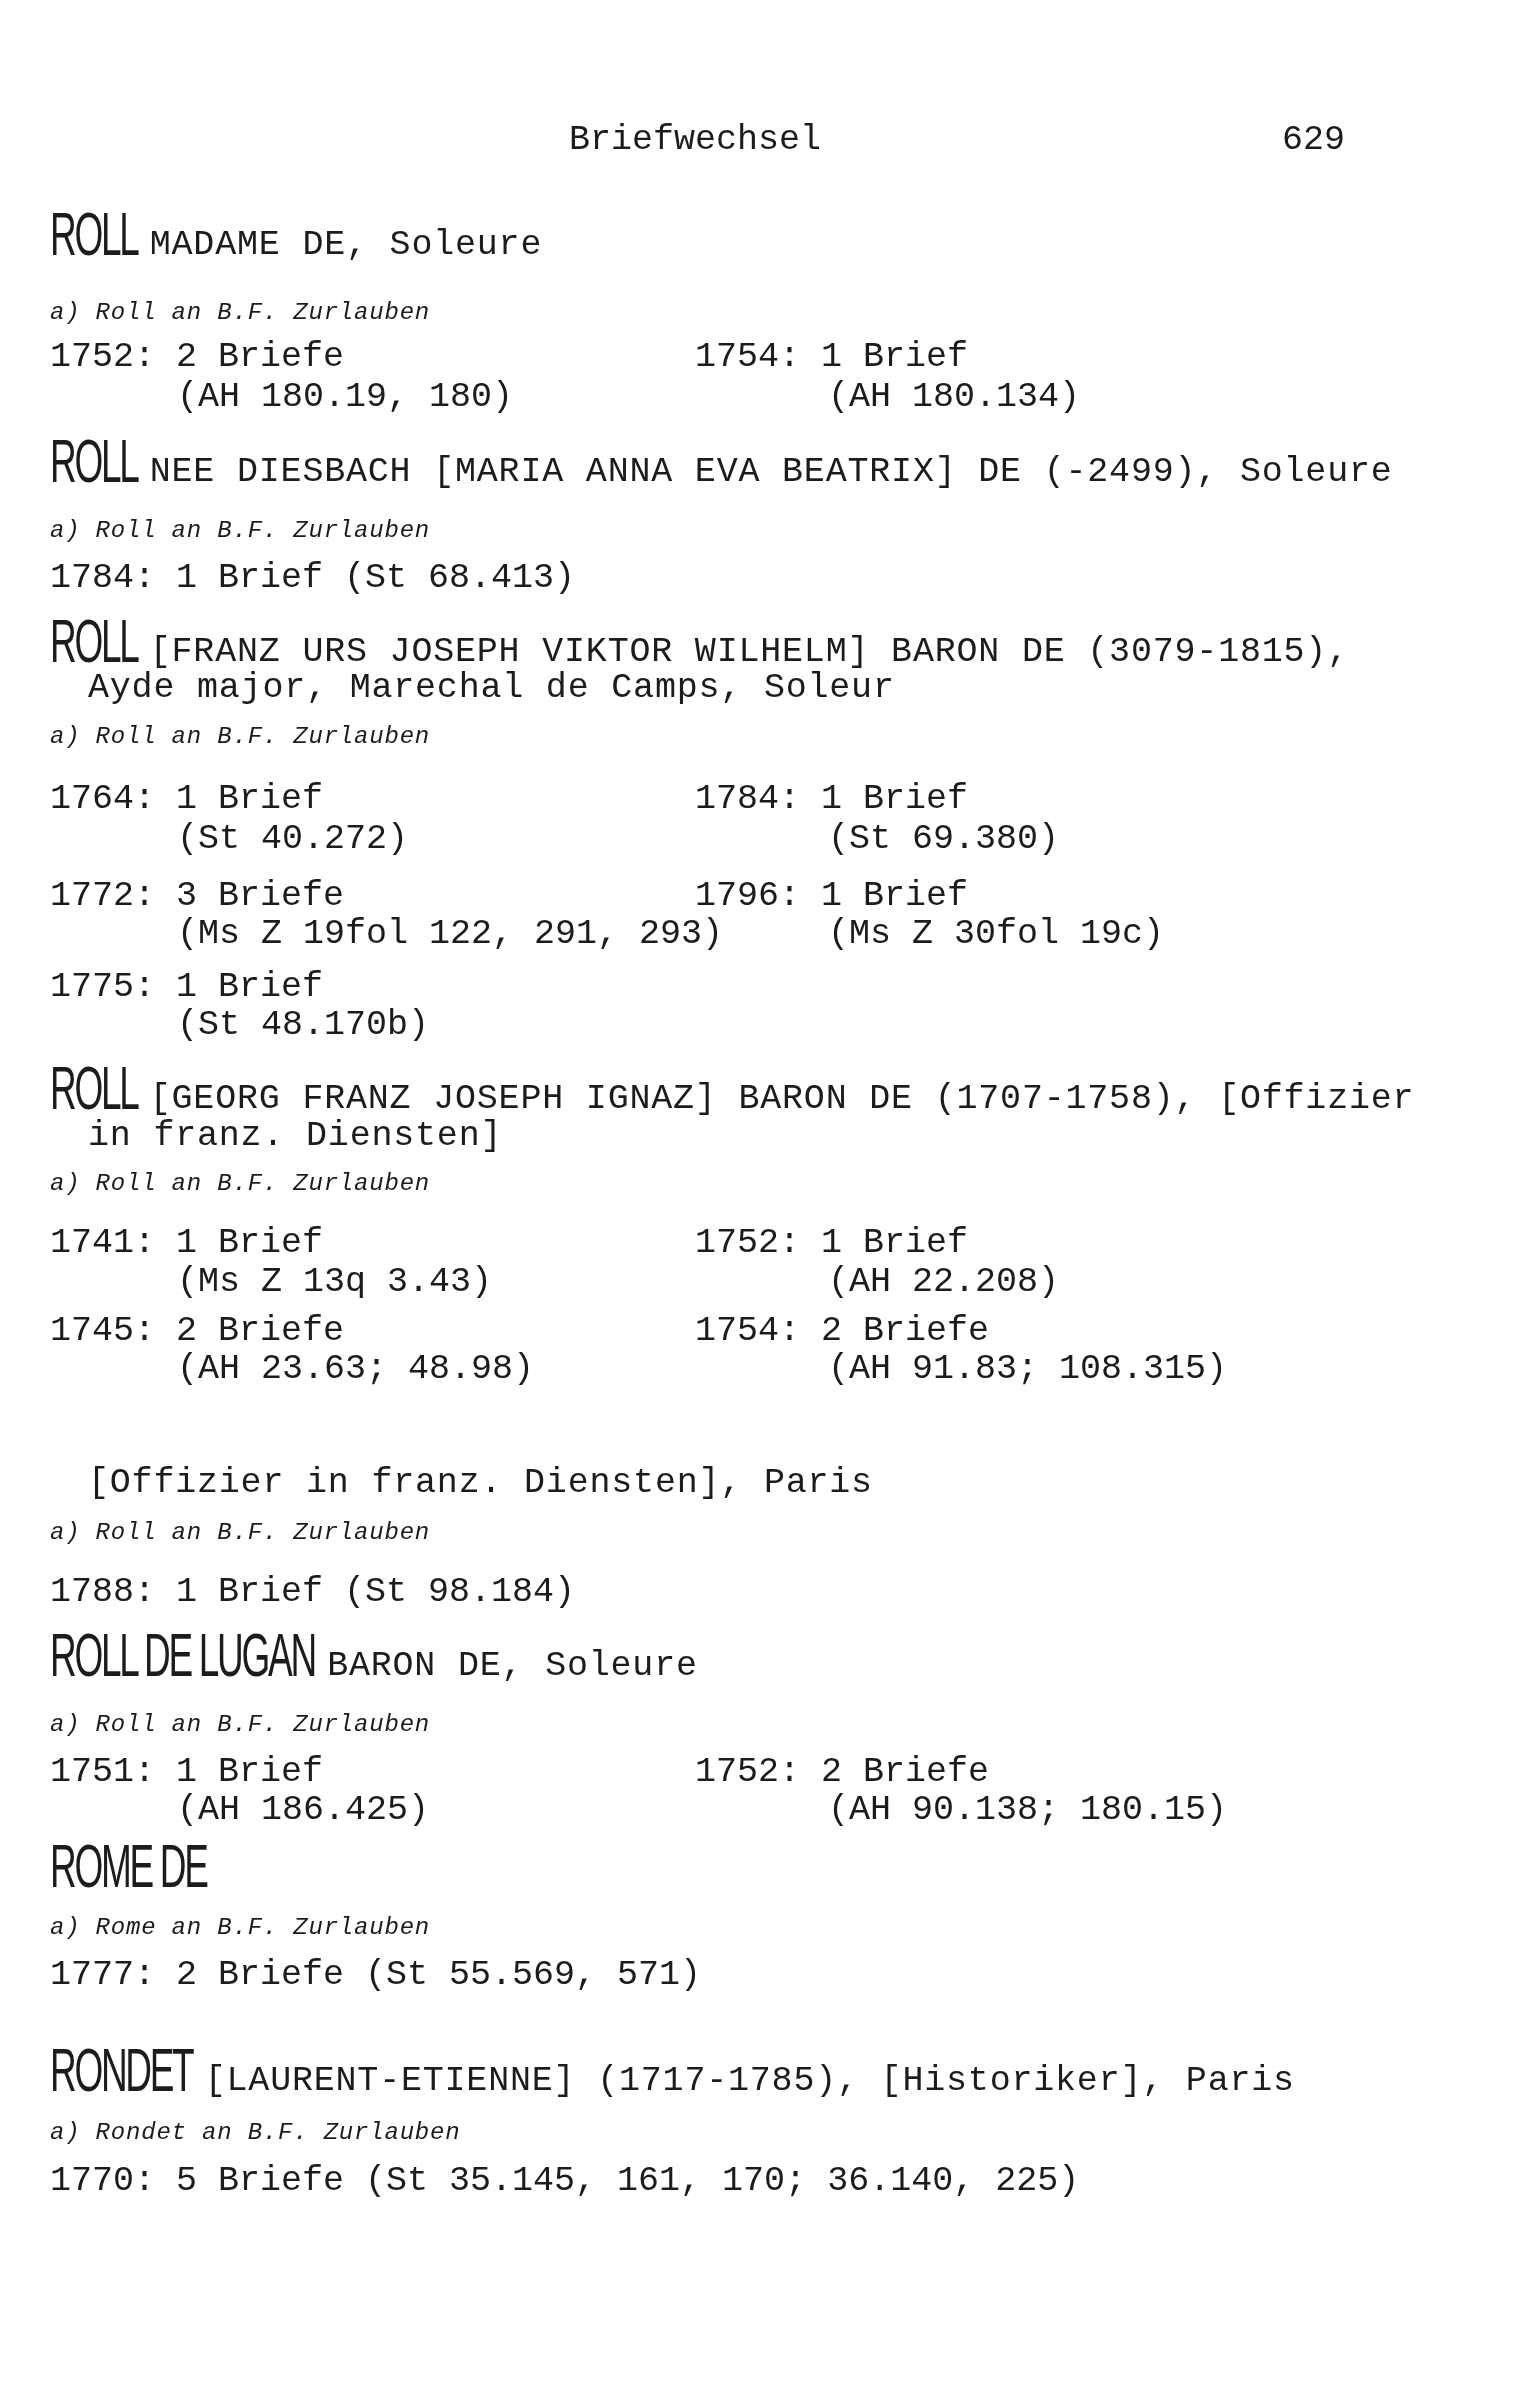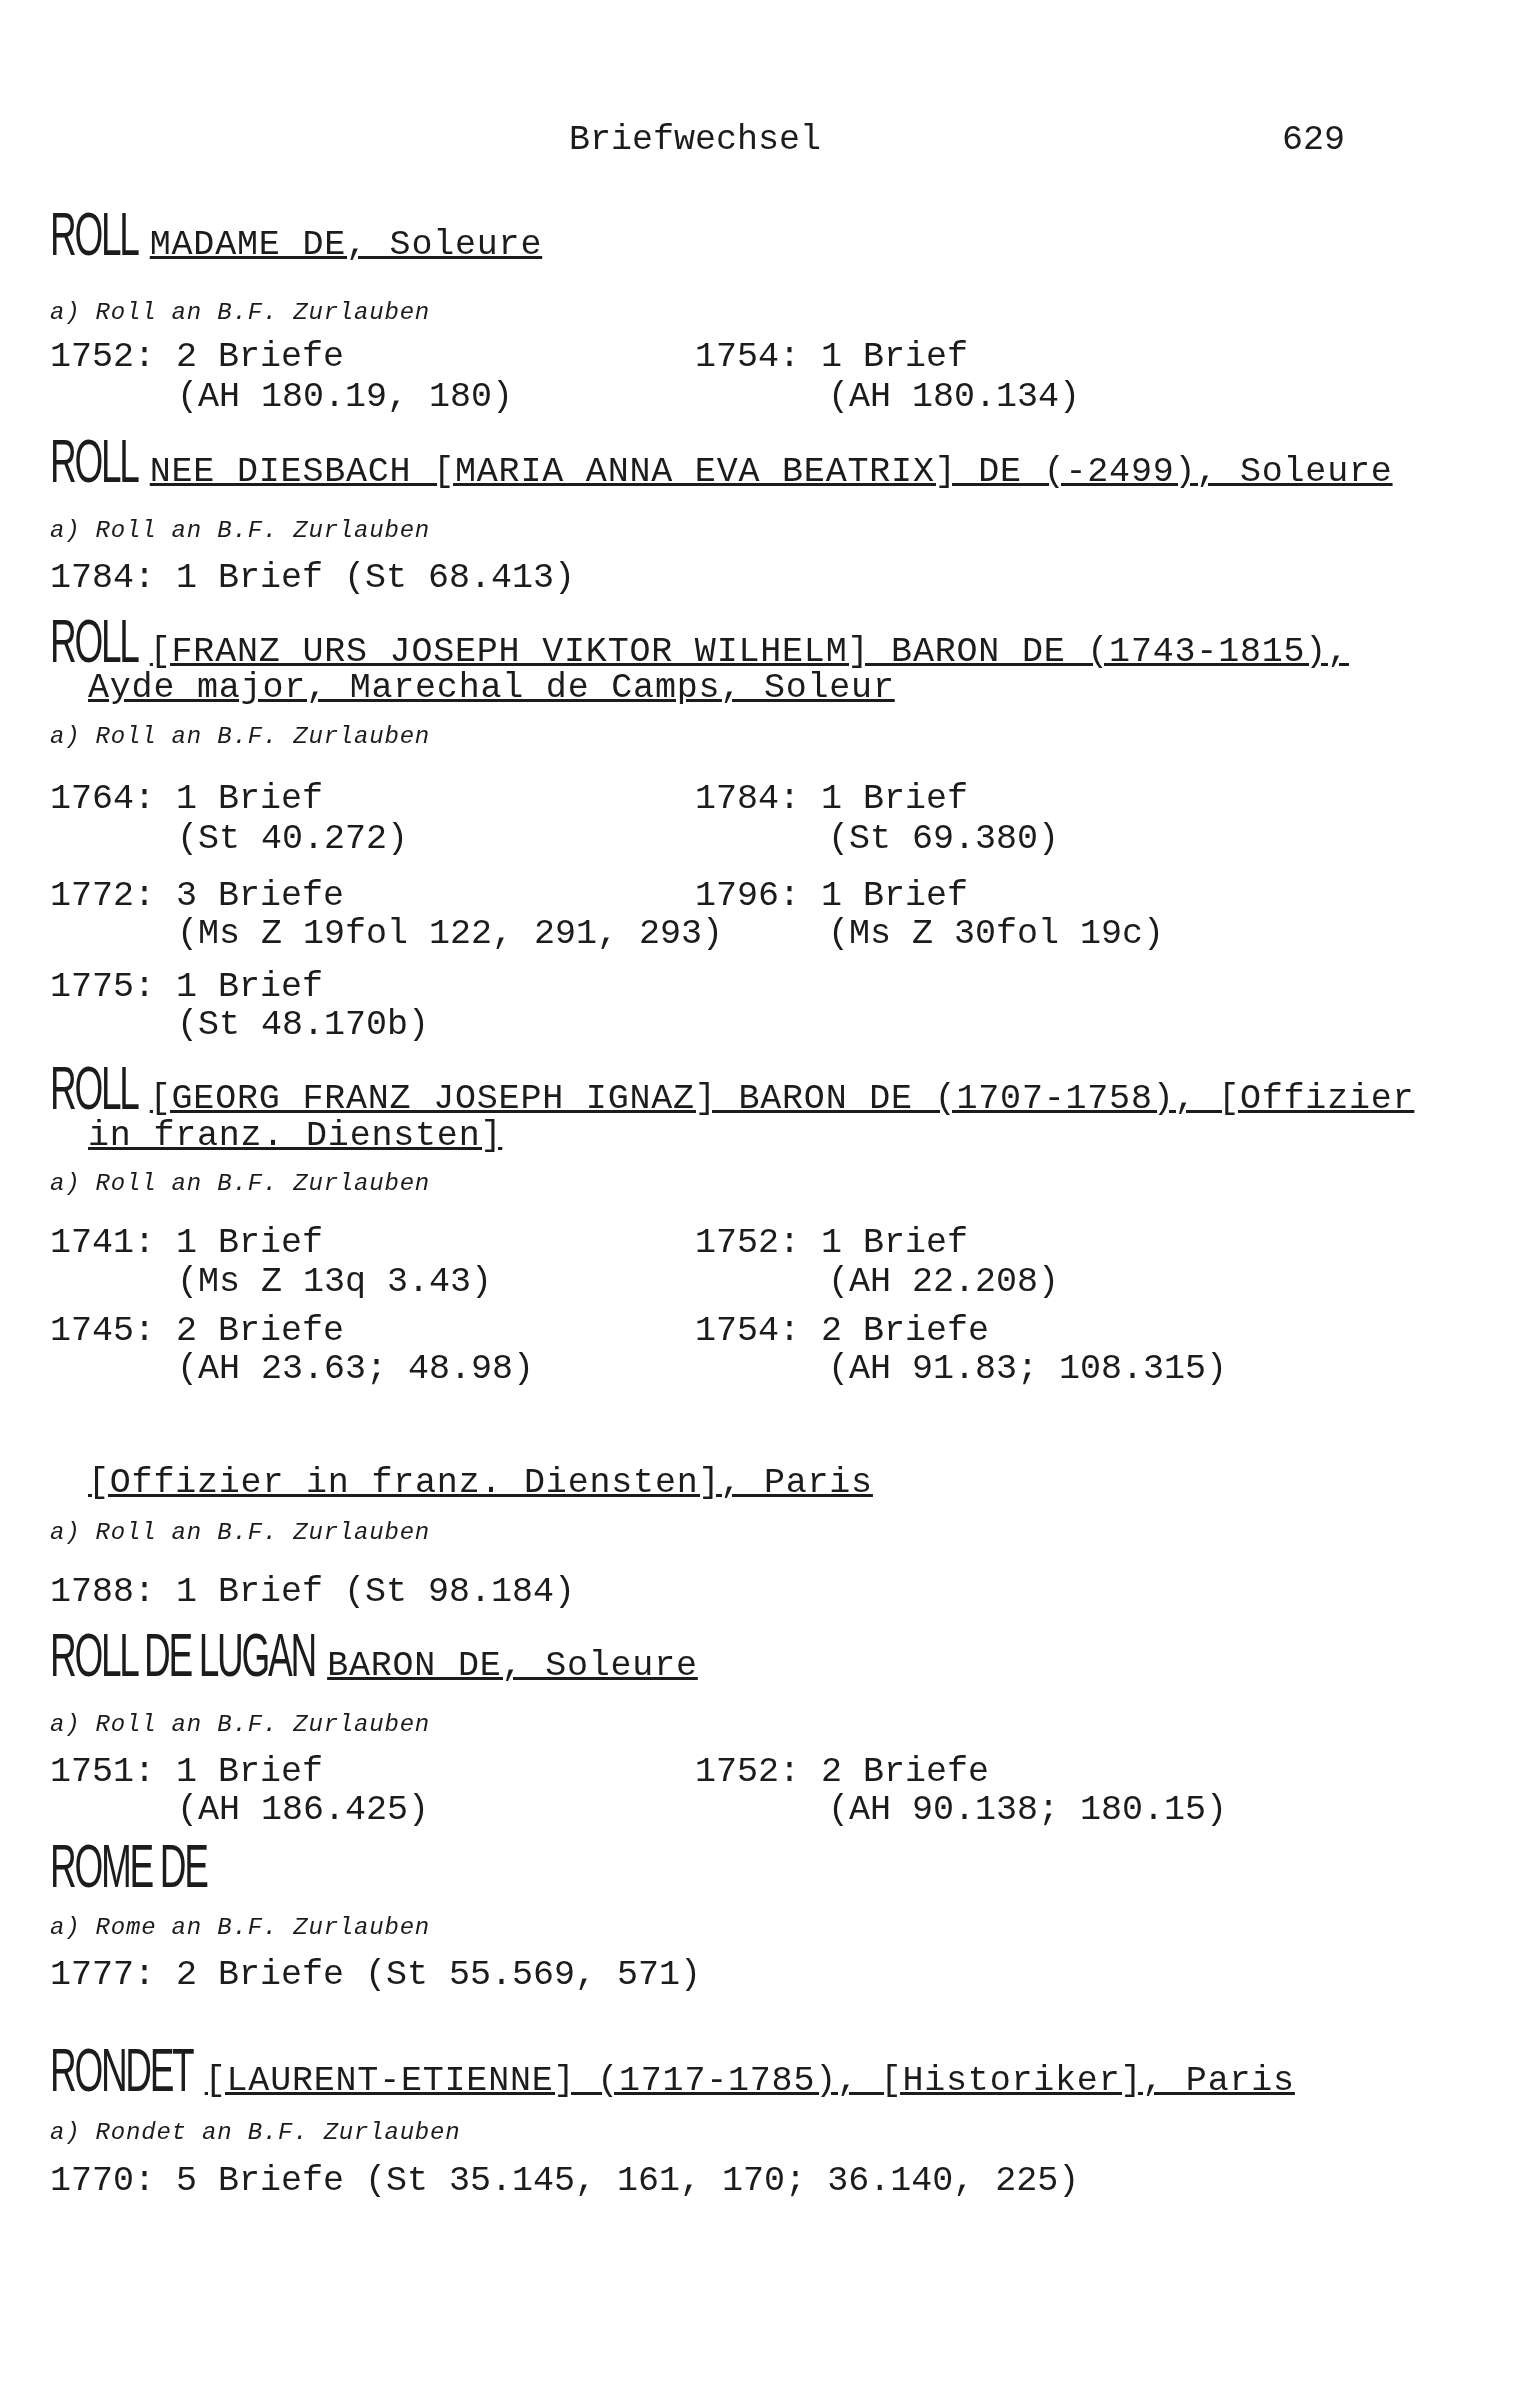"ROLL MADAME DE, Soleure" .heading { text-decoration: underline -> none }
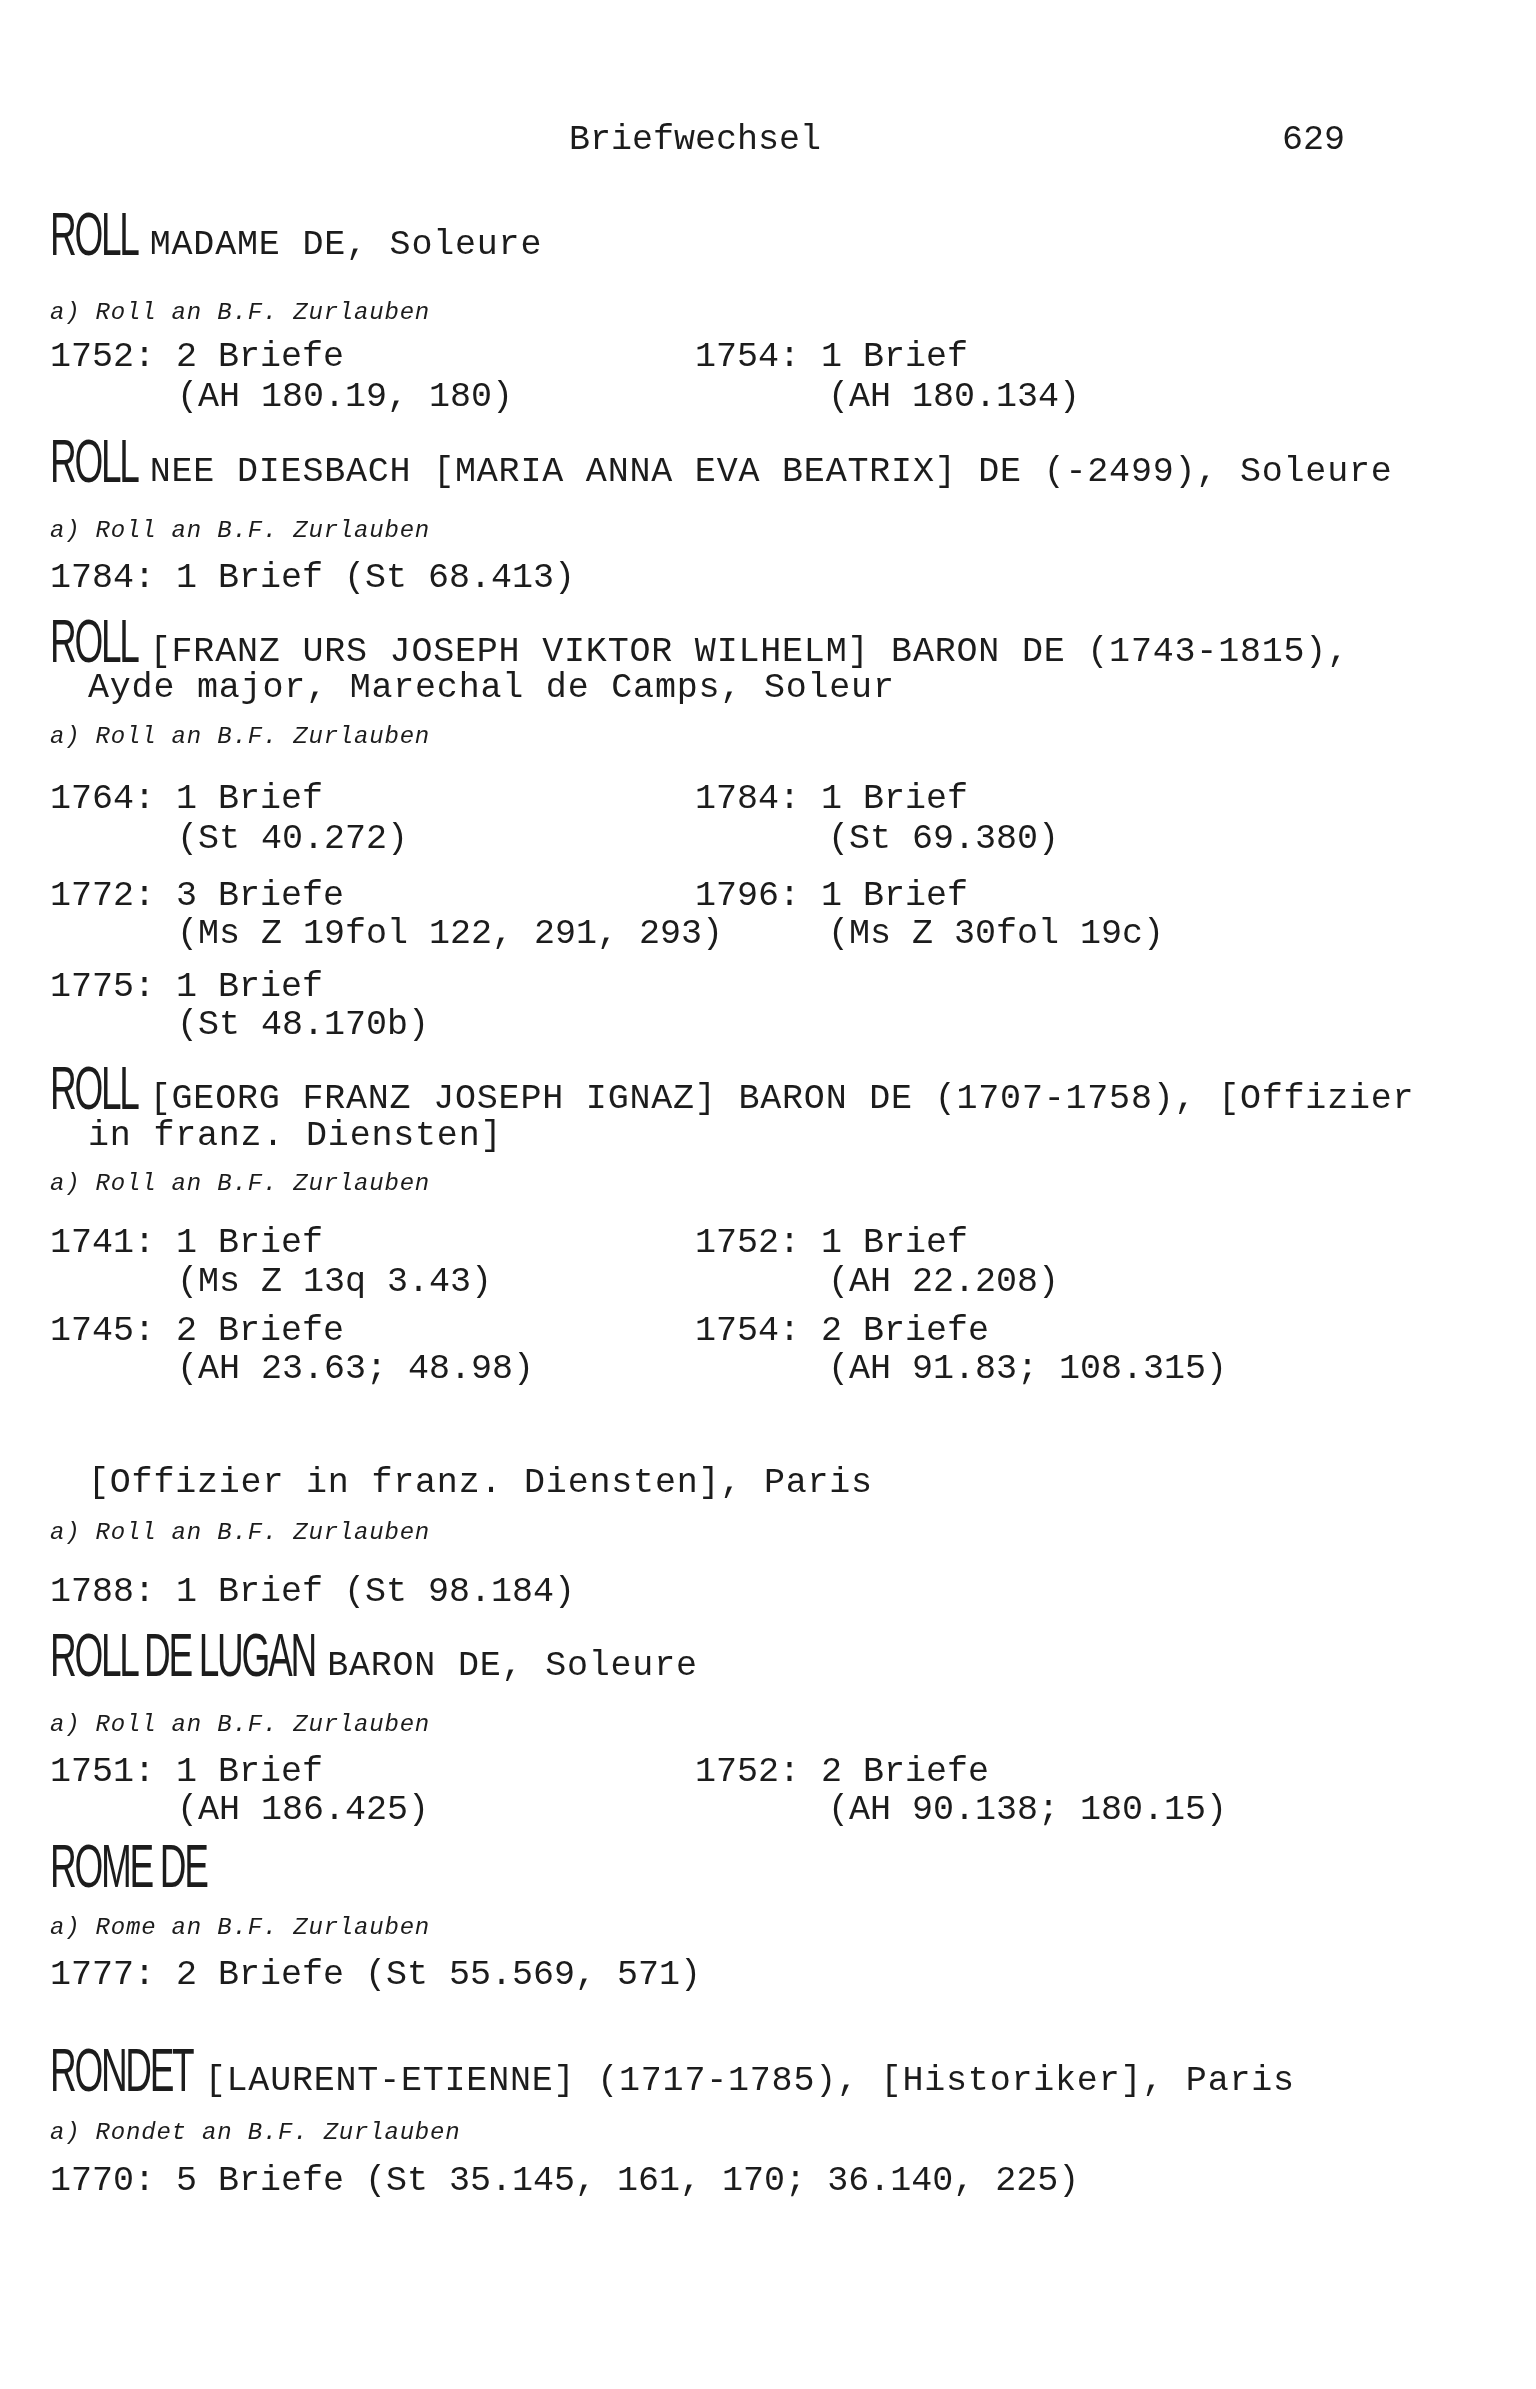"[FRANZ URS JOSEPH VIKTOR WILHELM]" span.rest { text: 1743-1815 -> 3079-1815 }
